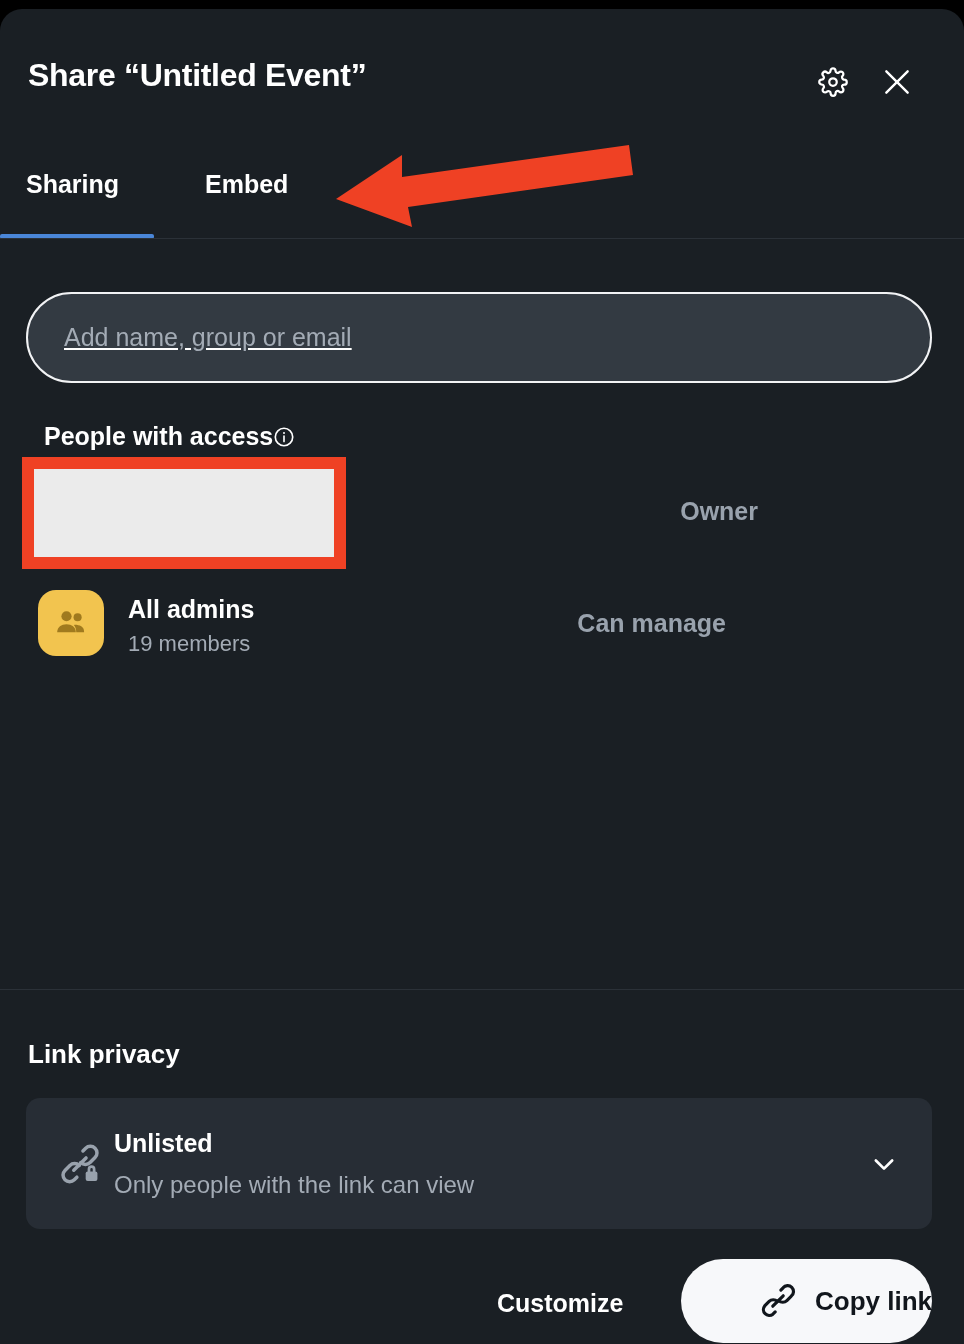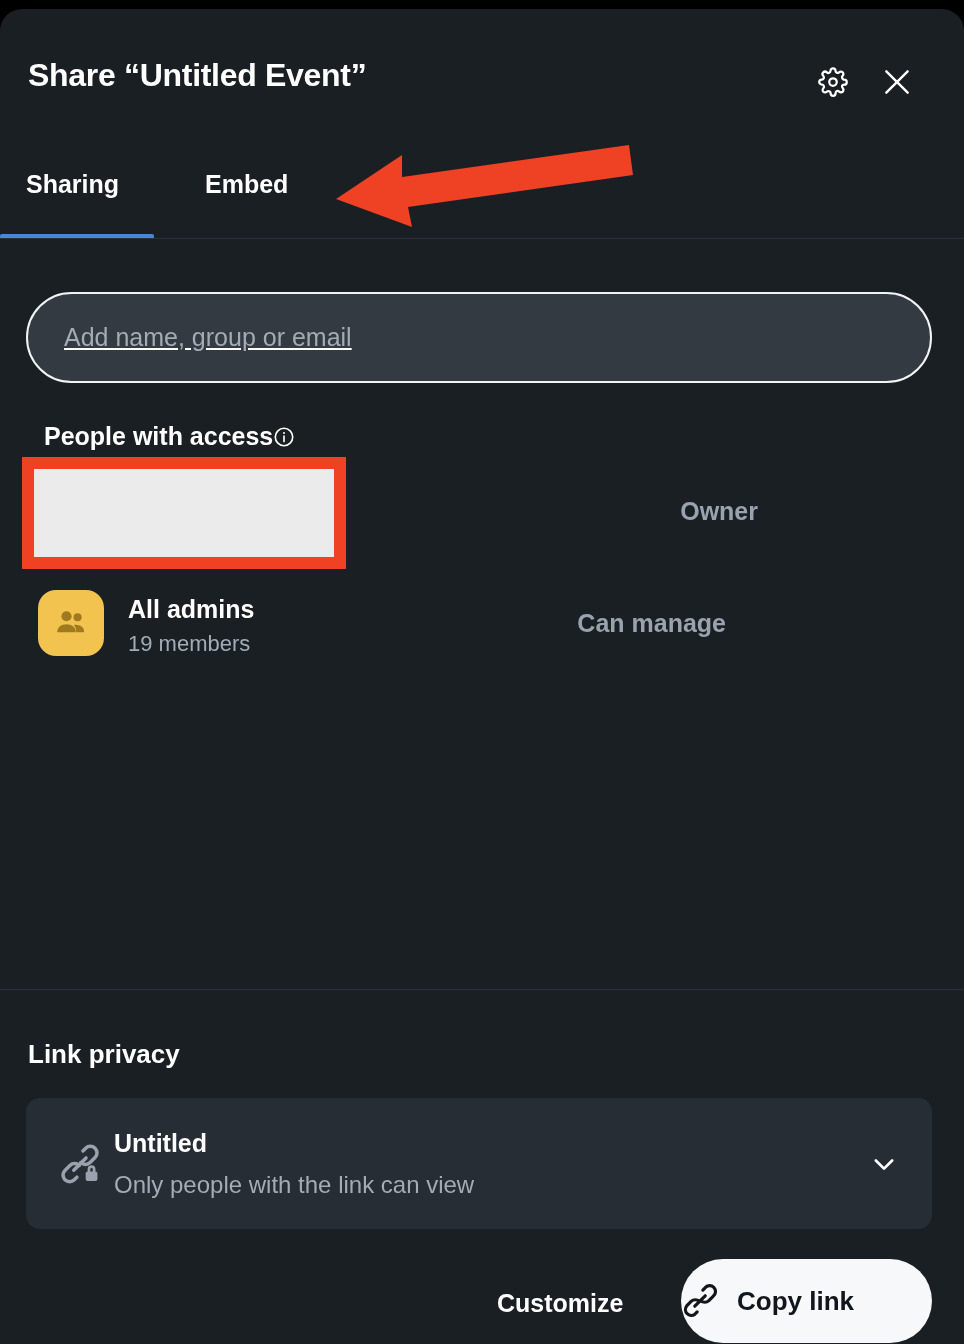"Untitled" div.lp-name { text: Untitled -> Unlisted }
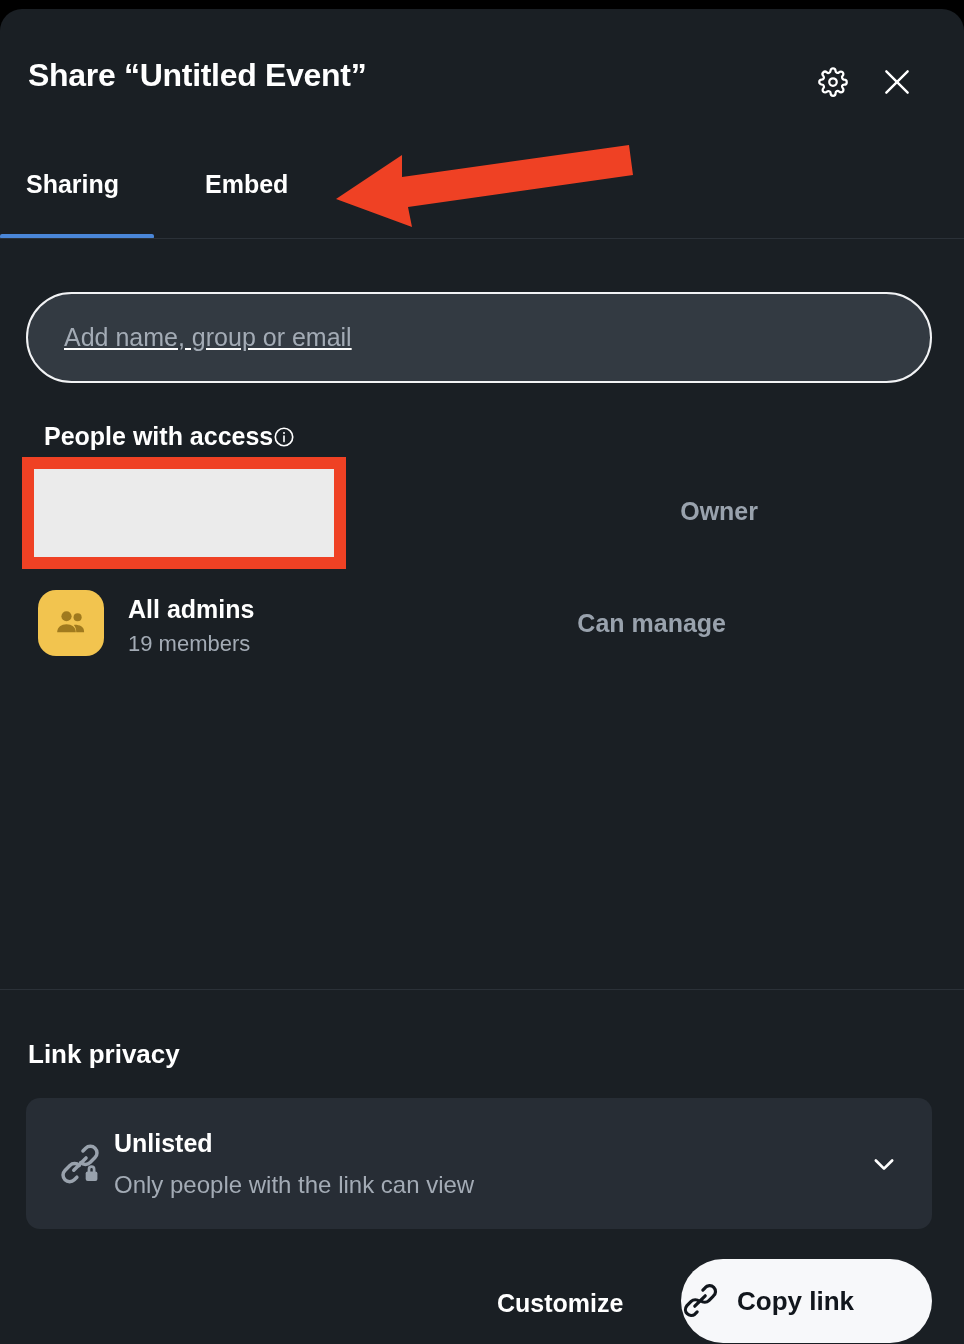"Copy link" .btn-copy { justify-content: flex-start -> flex-end }
